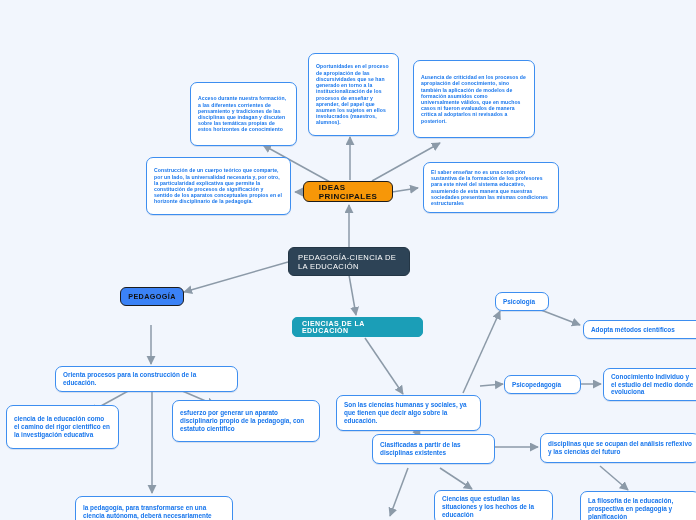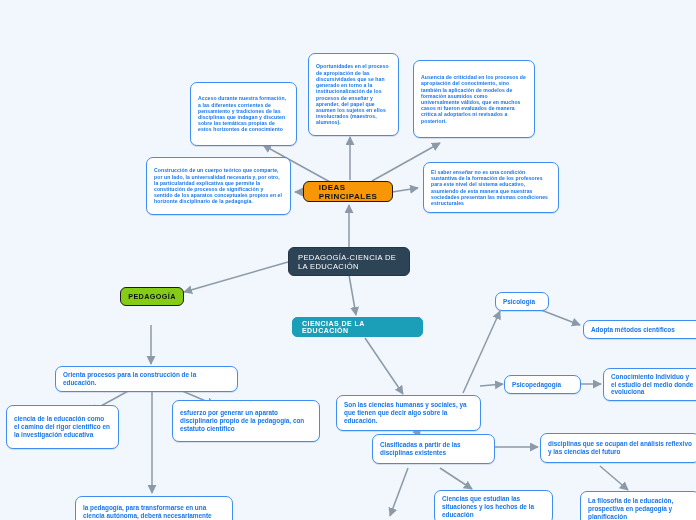"PEDAGOGÍA" .node.yellow { background: #84cc16 -> #3b82f6 }
